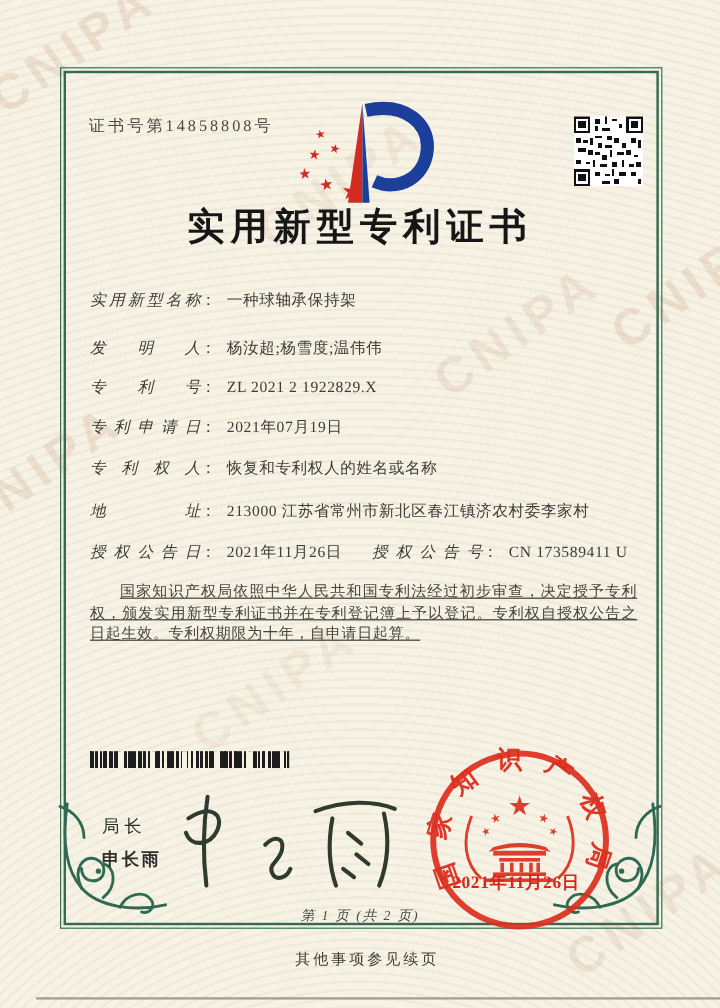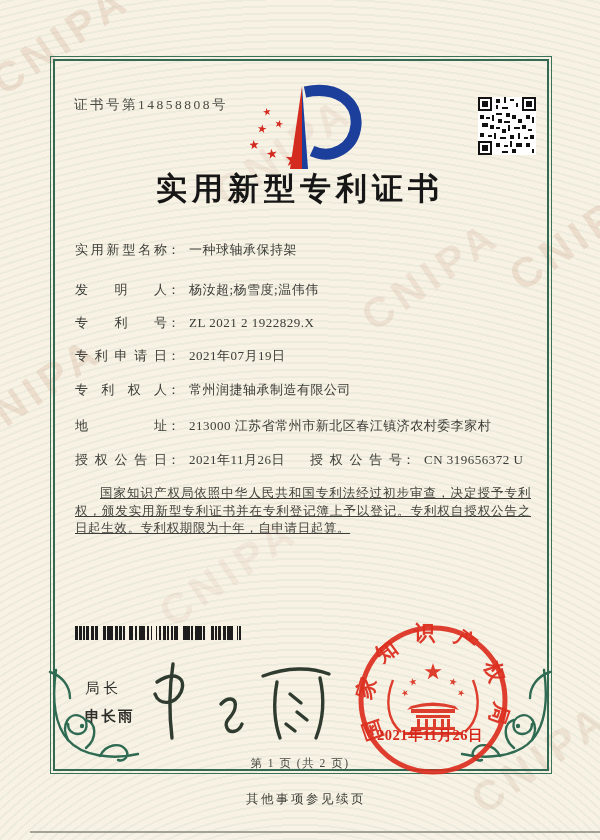"实用新型名称" .flabel-t { font-style: none -> italic }
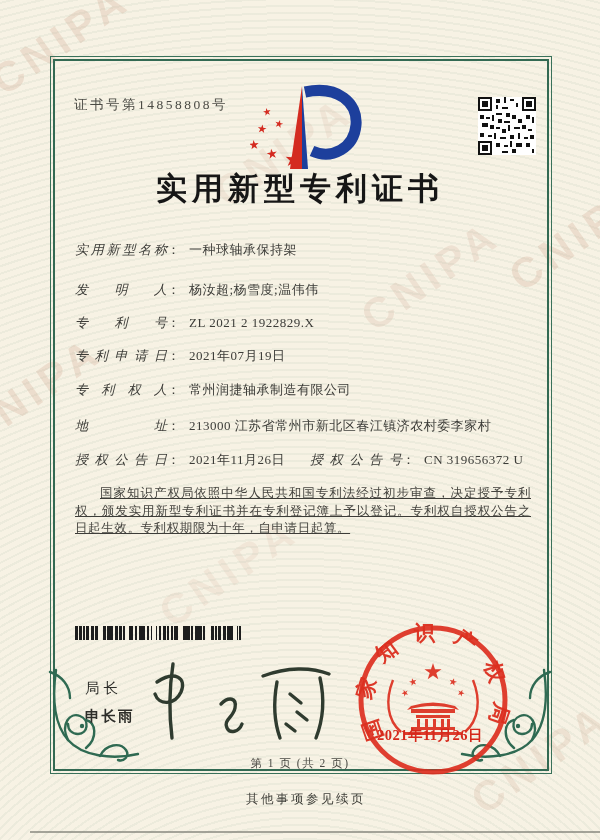"常州润捷轴承制造有限公司" span.fval { text: 常州润捷轴承制造有限公司 -> 恢复和专利权人的姓名或名称 }
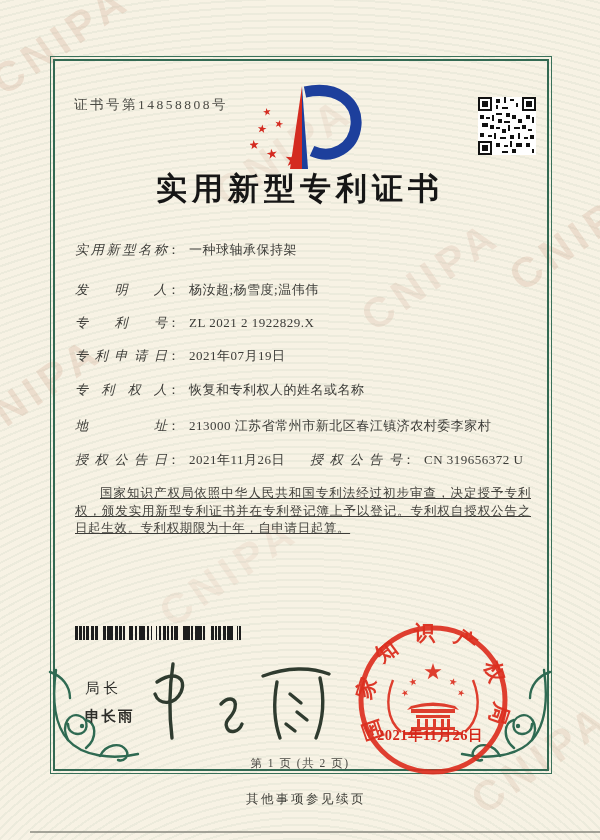"CN 319656372 U" span.fval { text: 319656372 -> 173589411 }
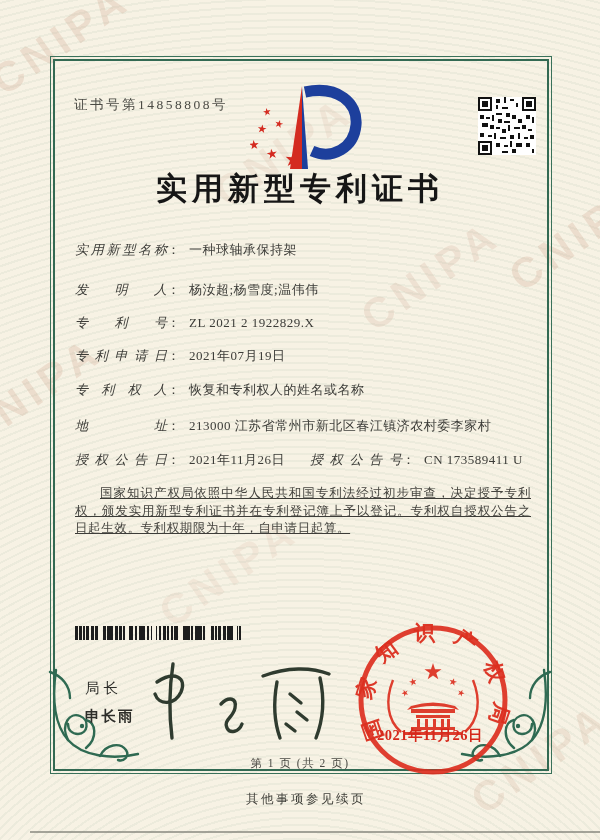"第 1 页 (共 2" .page-num { font-style: none -> italic }
